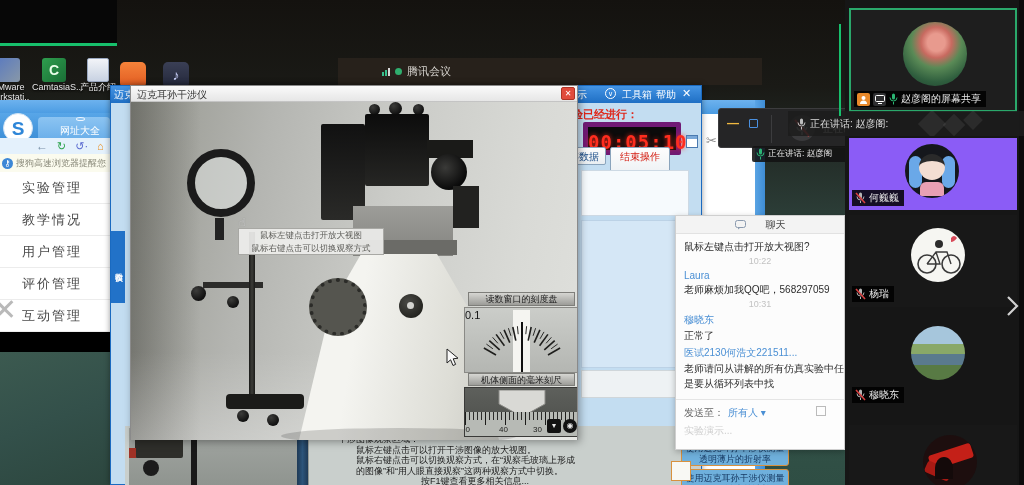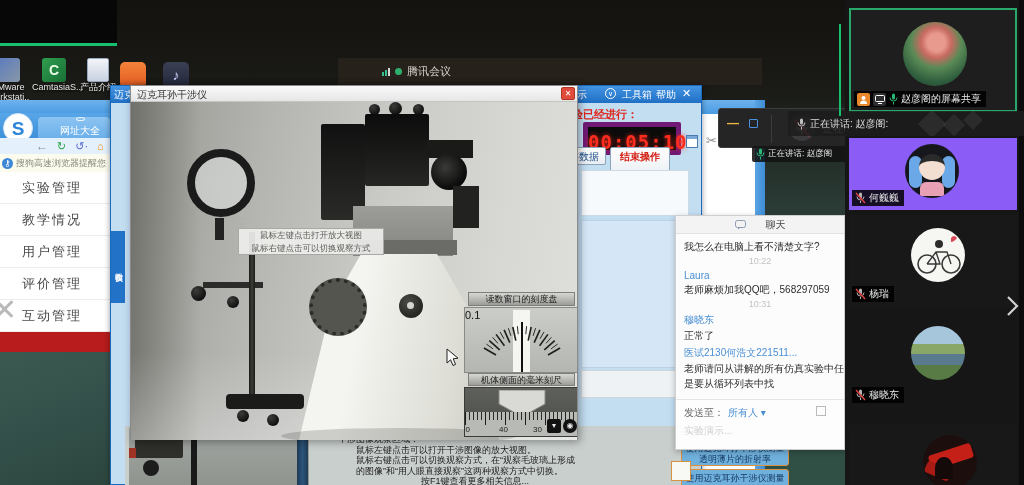"结束操作" div.a { font-weight: bold -> normal }
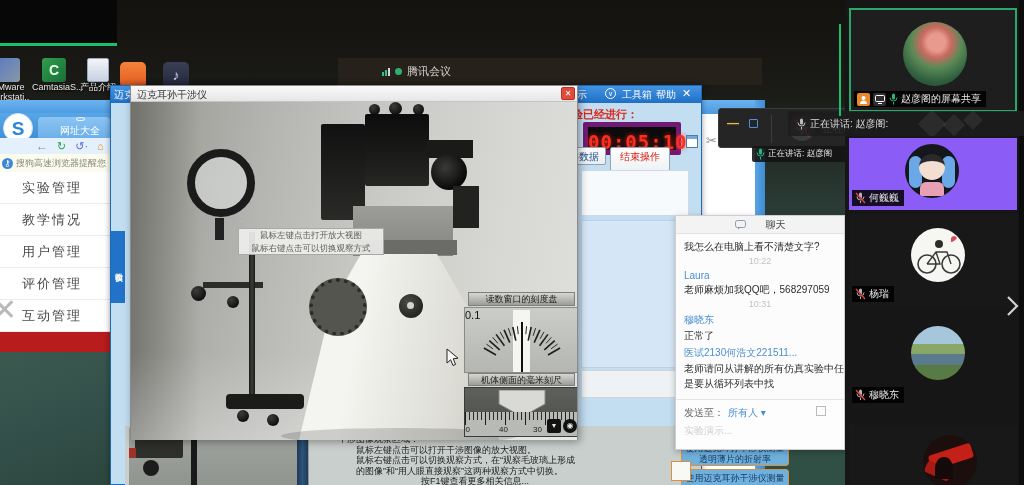"实验管理" div.a { background: #b91c1c -> #000000 }
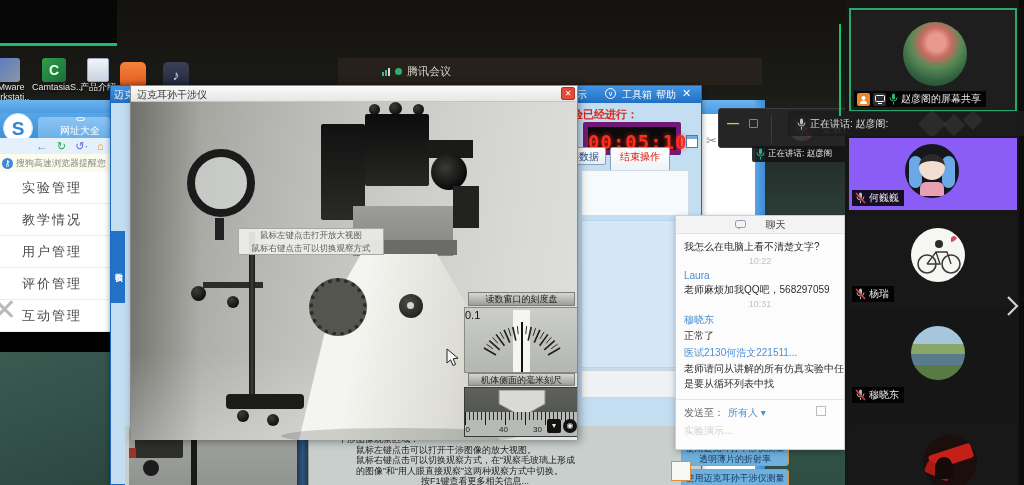"我怎么在电脑上看不清楚文字?" div.msg-text { text: 我怎么在电脑上看不清楚文字 -> 鼠标左键点击打开放大视图 }
